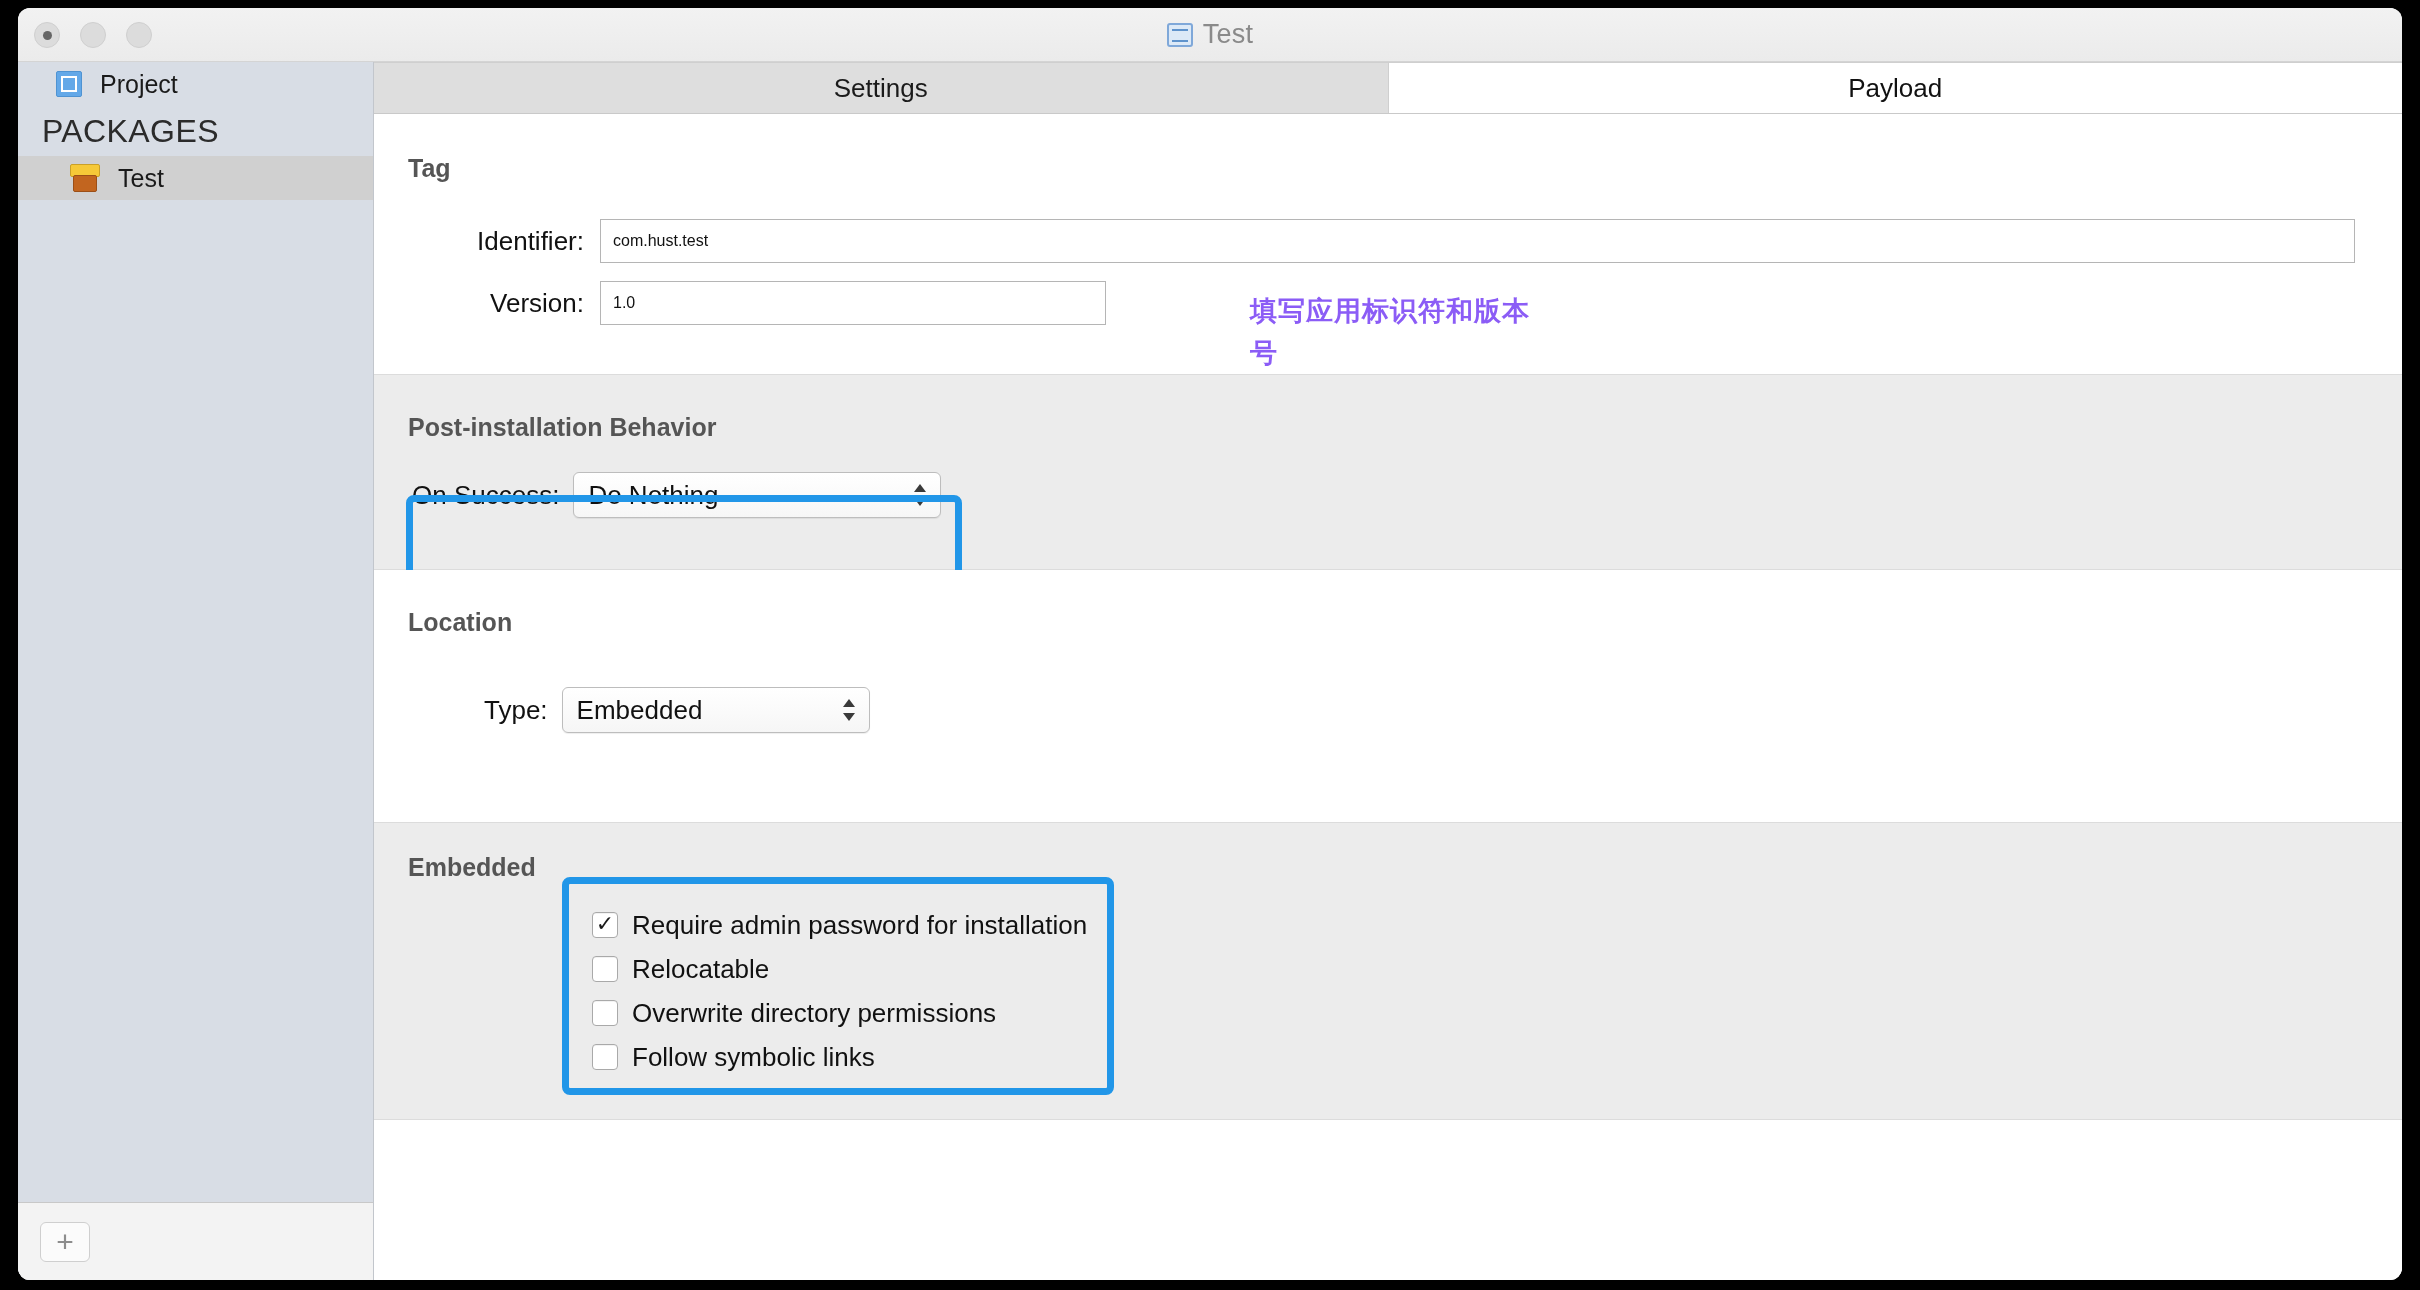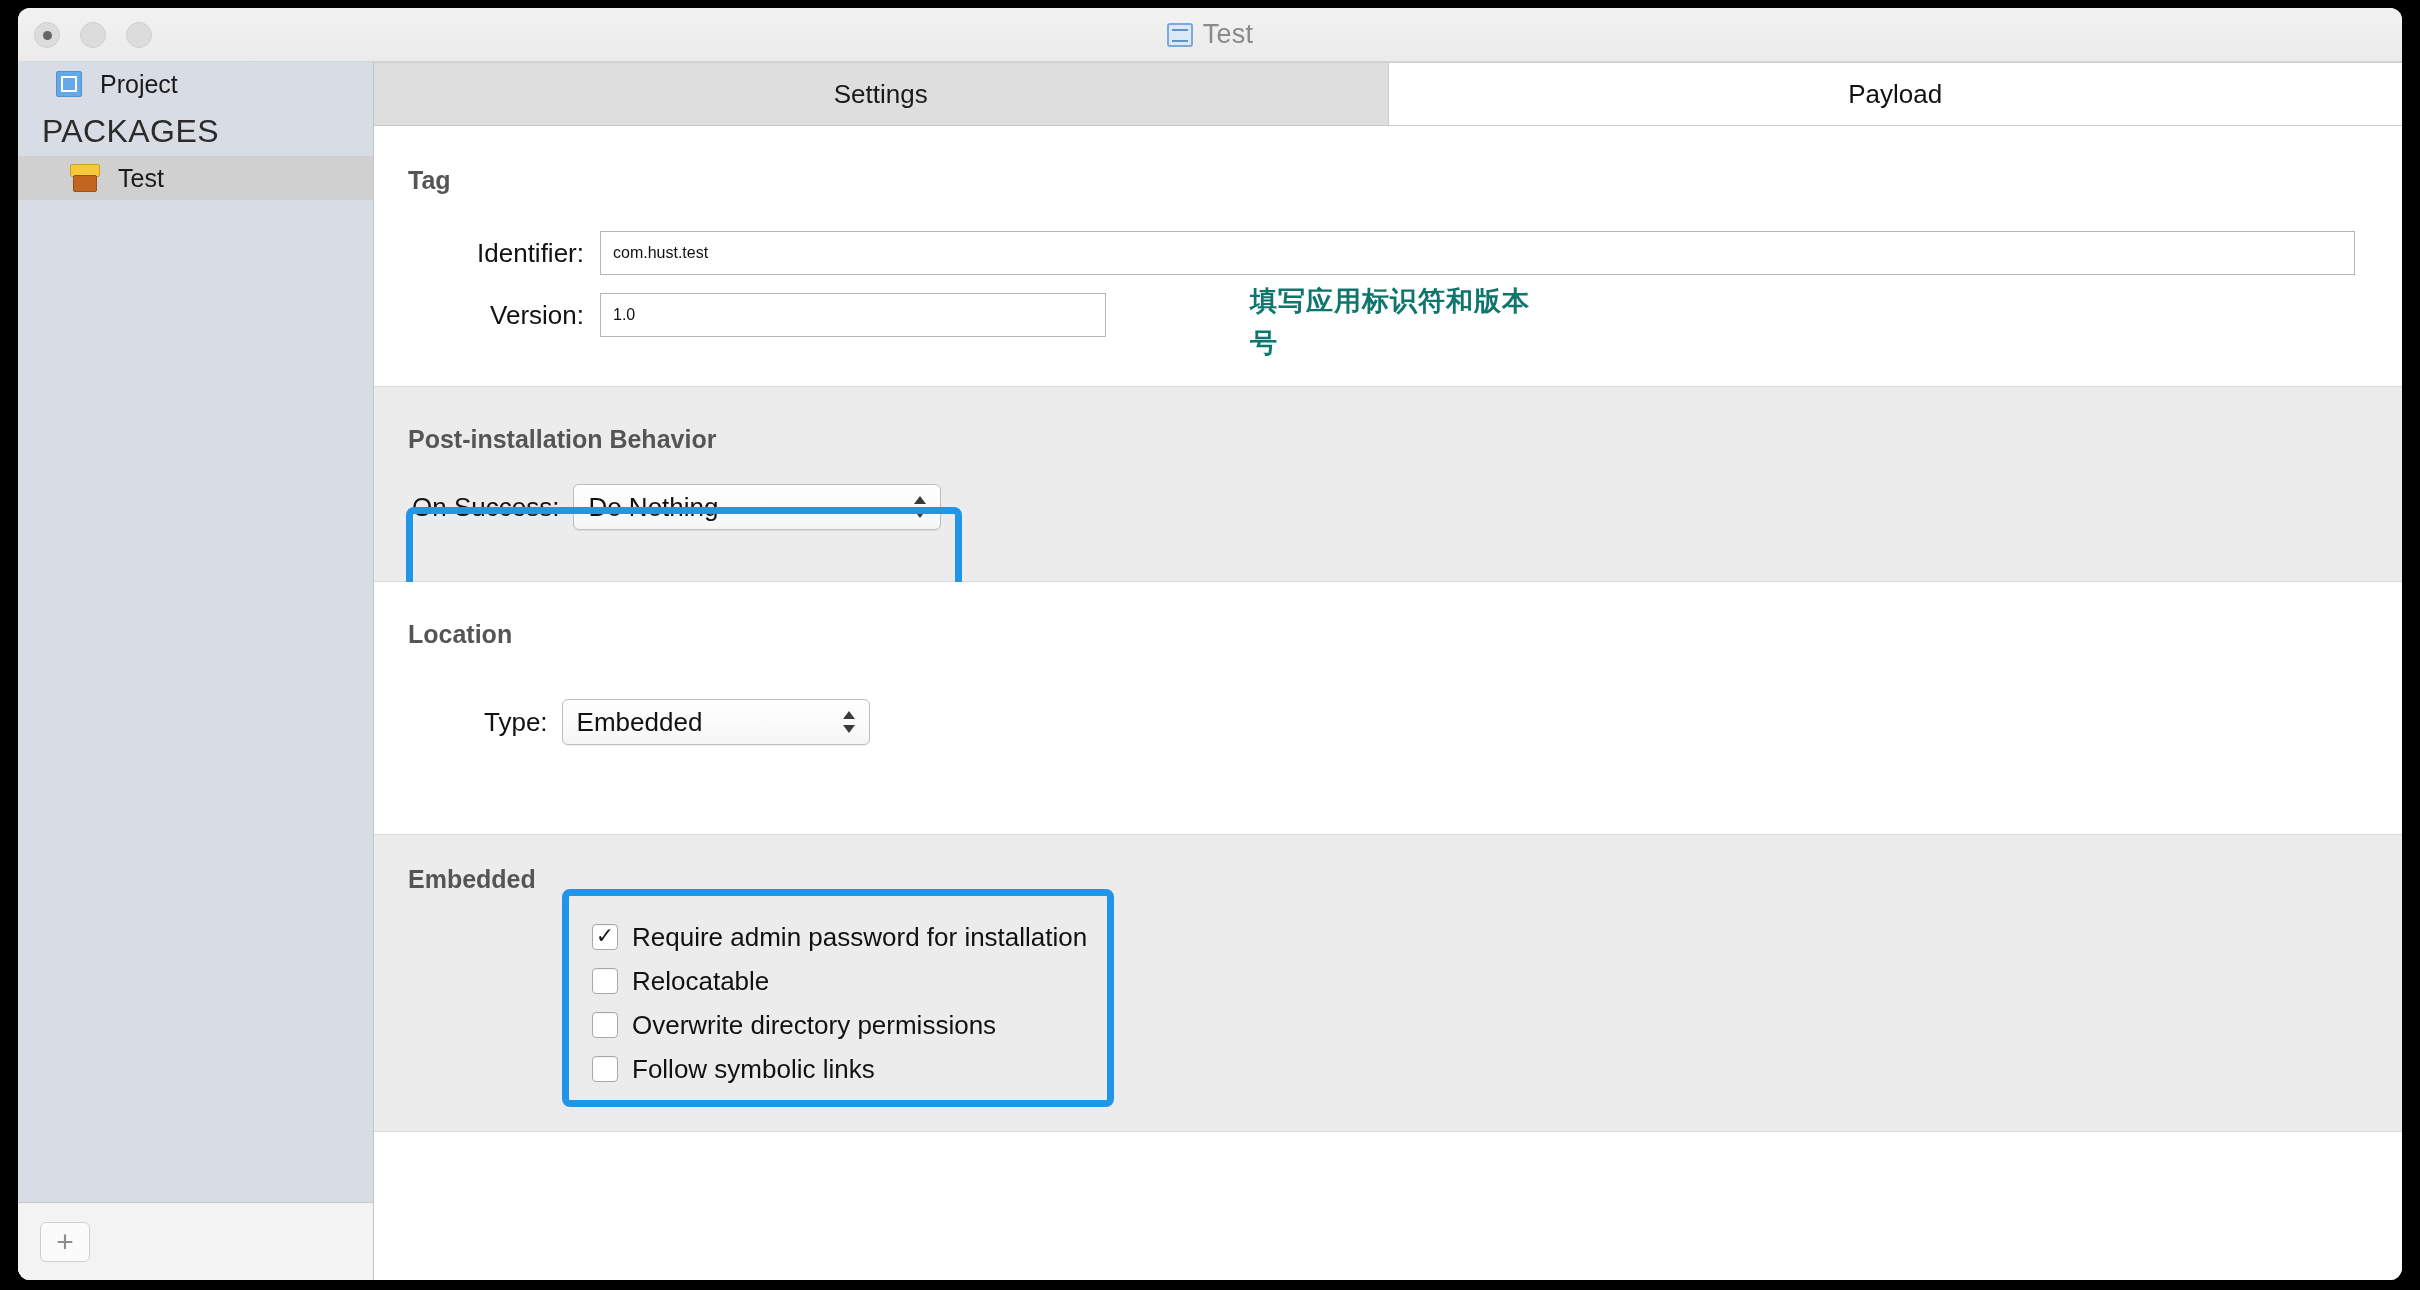"Settings" #tabbar { height: 64px -> 52px }
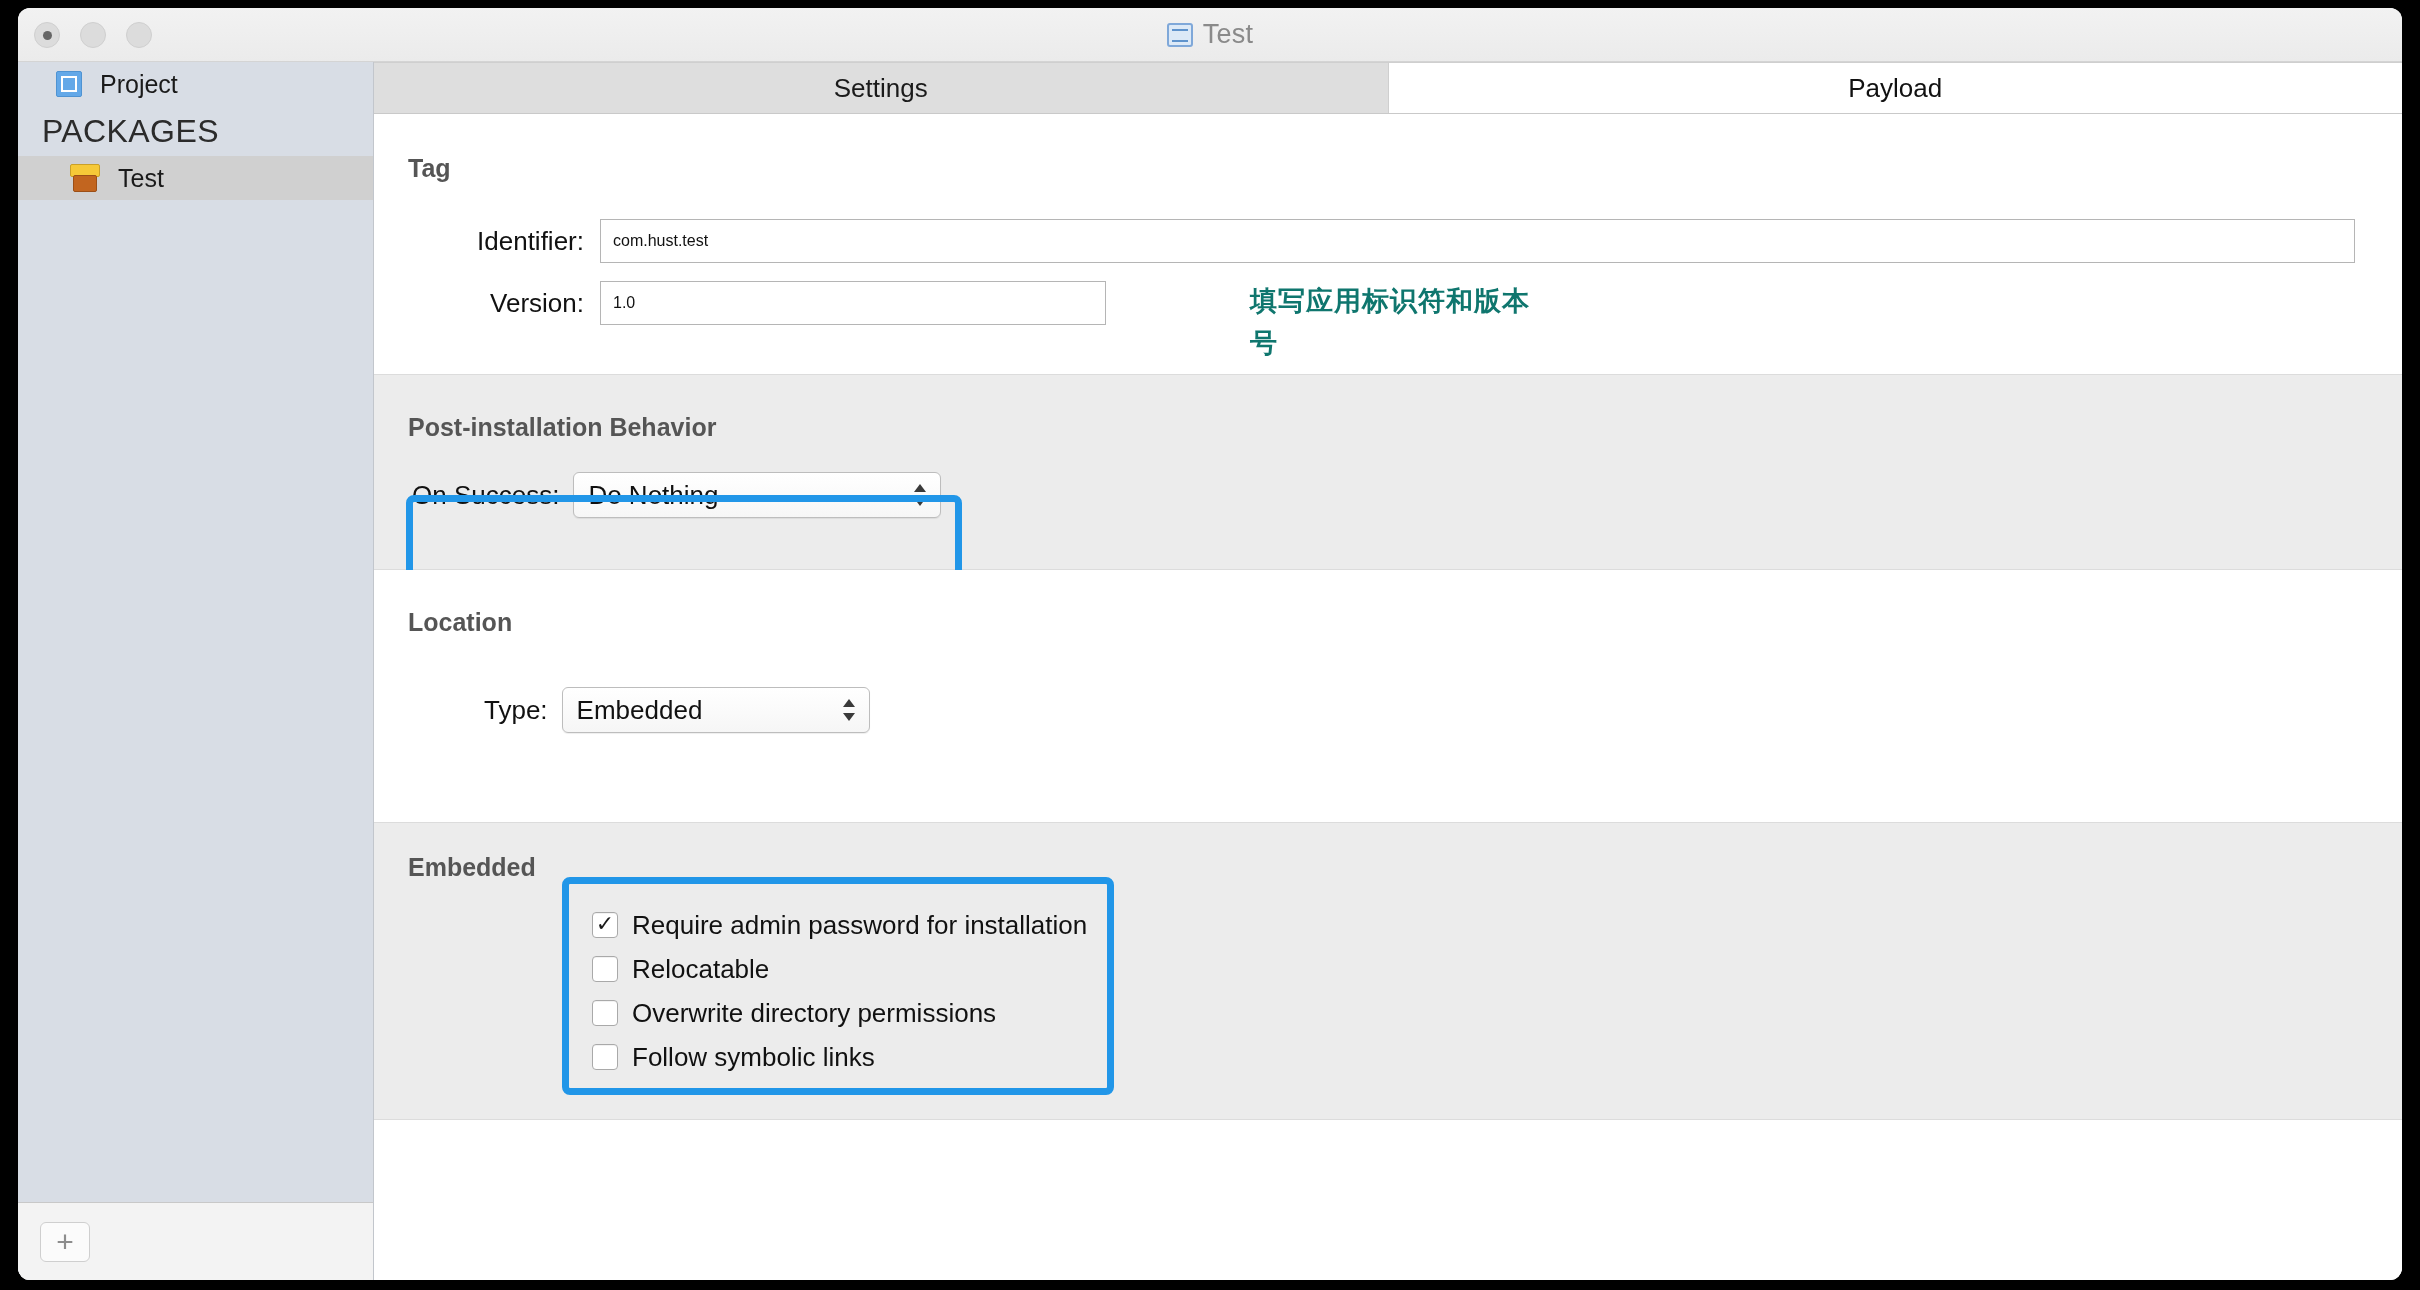"填写应用标识符和版本号" #annotation { color: #0f766e -> #8b5cf6; top: 218px -> 228px }
